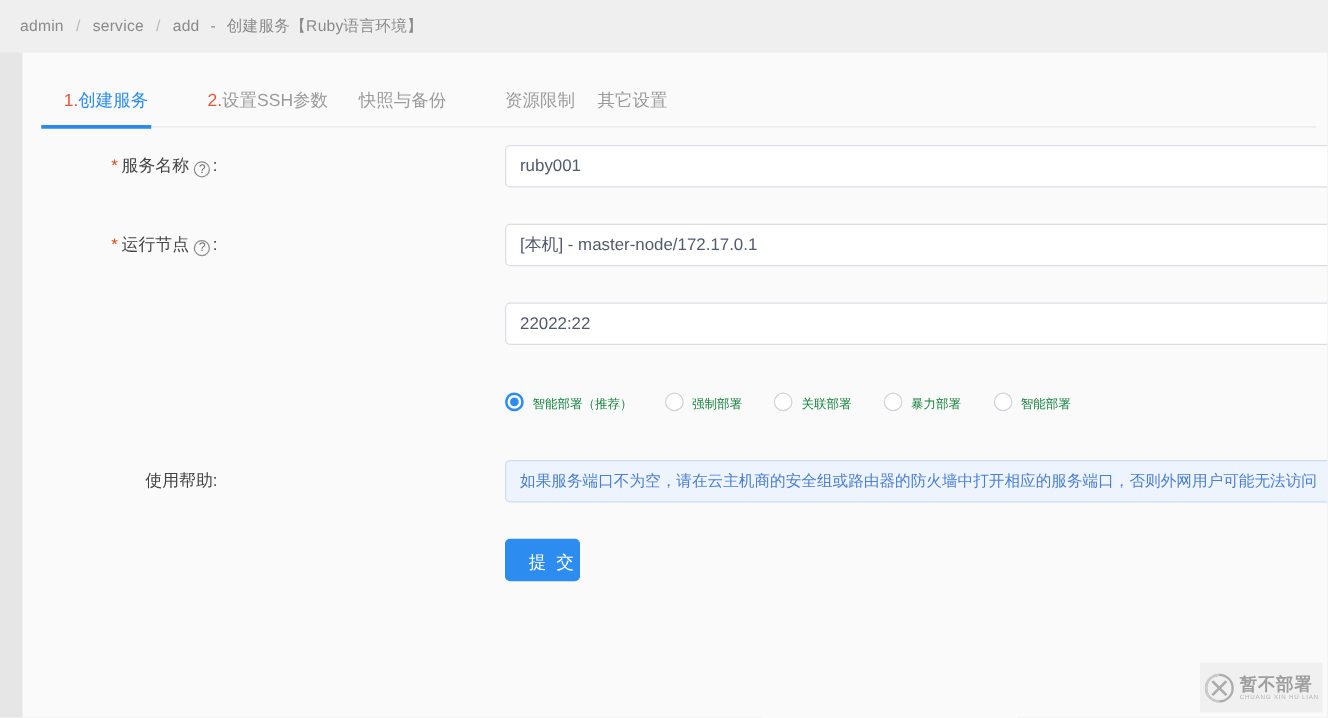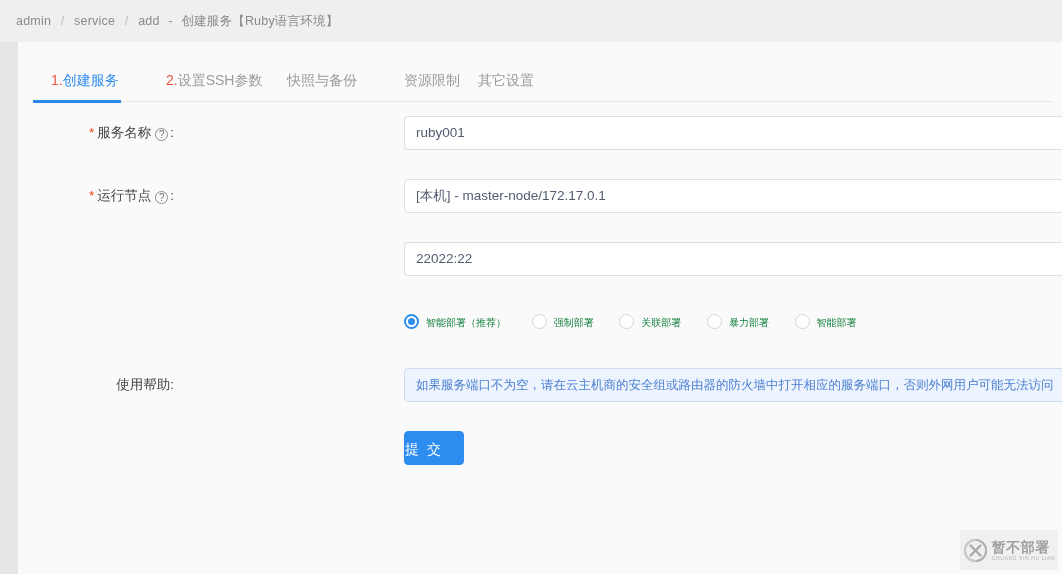"提 交" .submit { padding-left: 0 -> 16px; text-align: none -> center }
